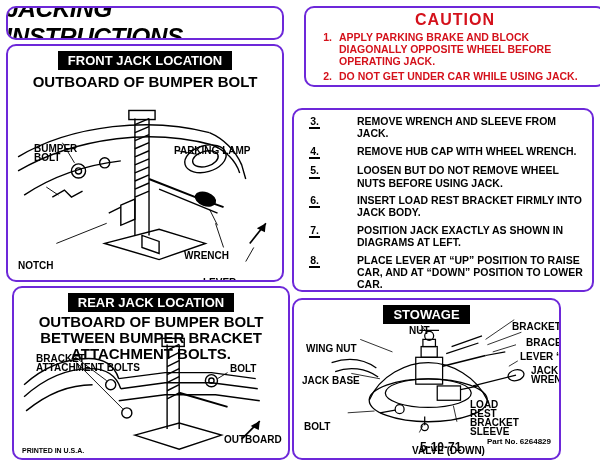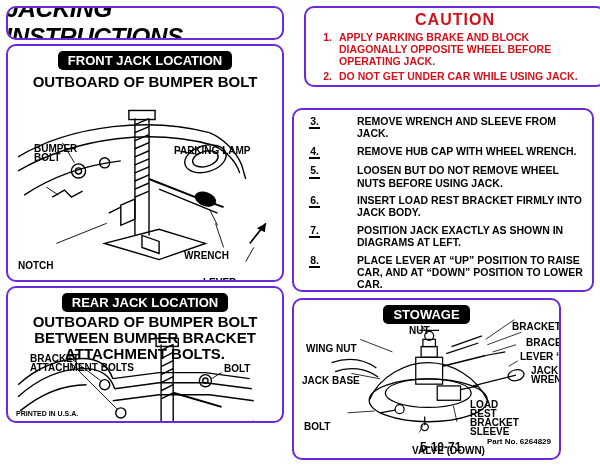"FRONT JACK LOCATION" .hdr-box { border-radius: 5px -> 0 }
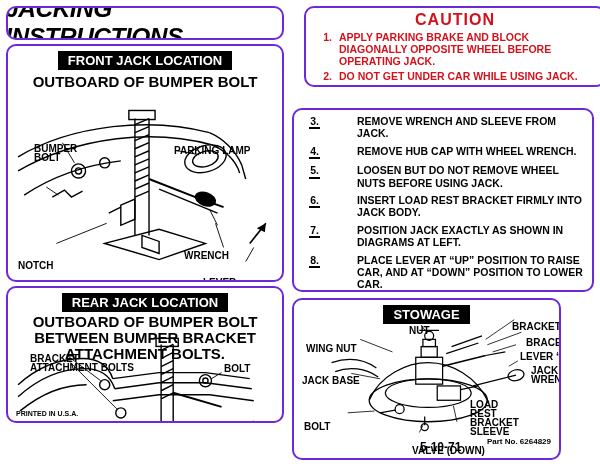"REAR JACK LOCATION" #rear-panel { height: 137px -> 174px; left: 6px -> 12px }
